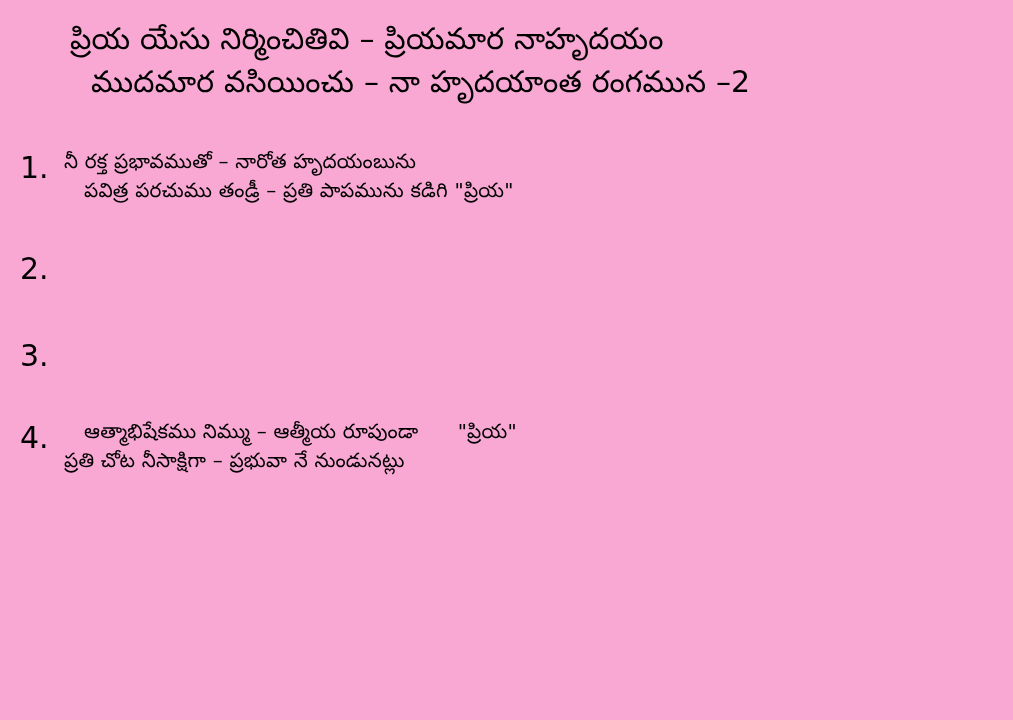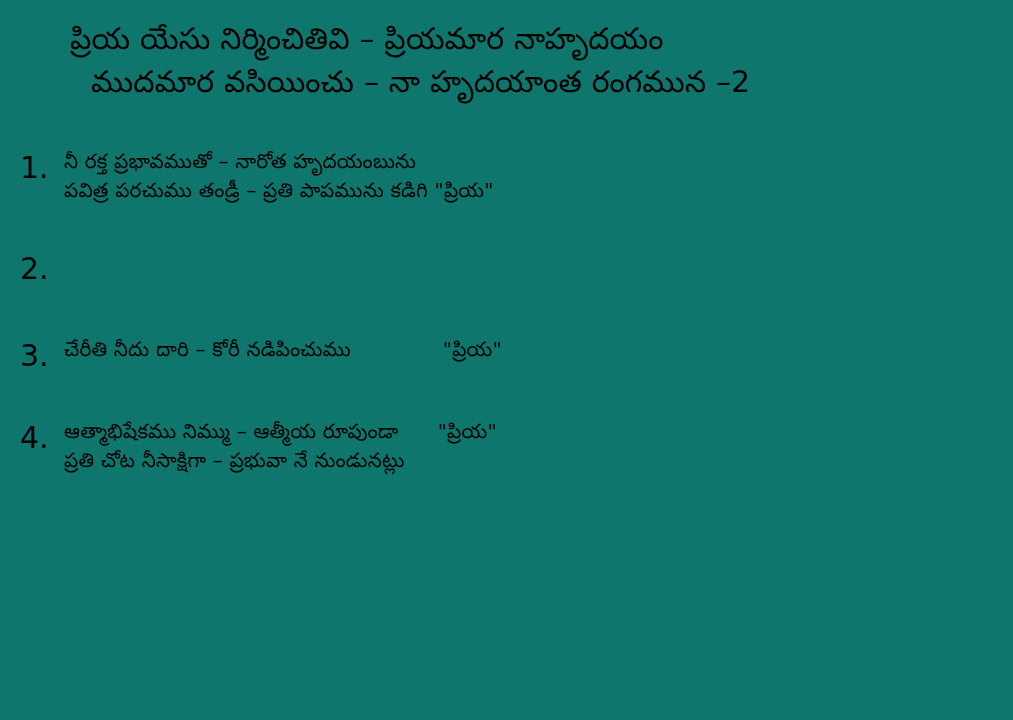"ప్రియ యేసు నిర్మించితివి – ప్రియమార" .page { background: #0f766e -> #f9a8d4 }
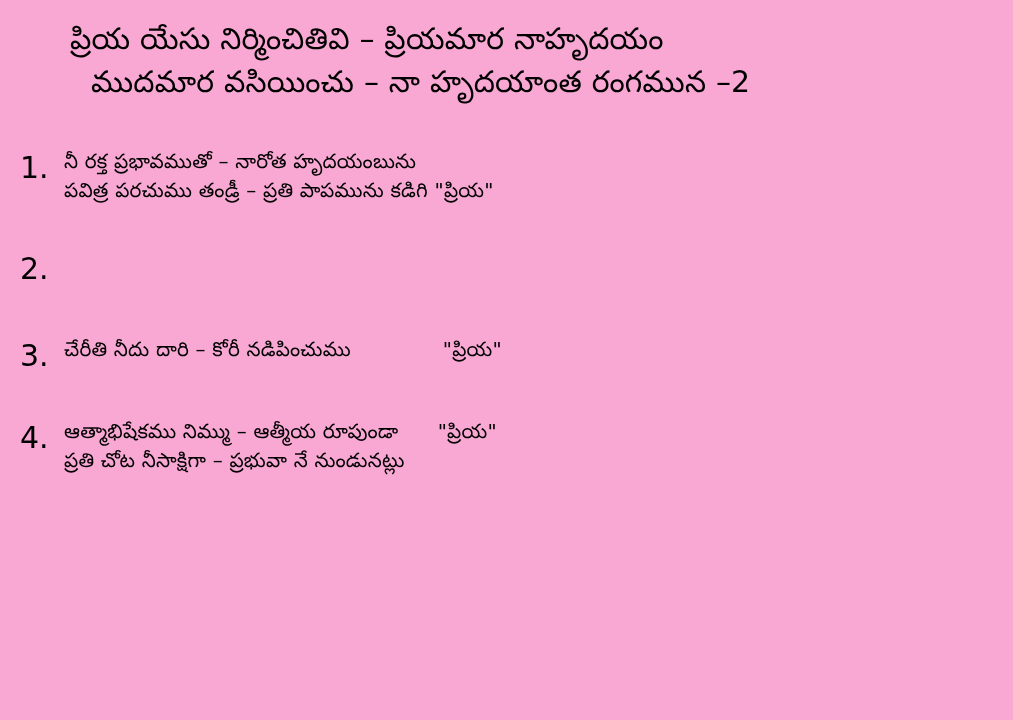"పవిత్ర పరచుము తండ్రీ – ప్రతి" .stanza .line.second { margin-left: 0 -> 20px }
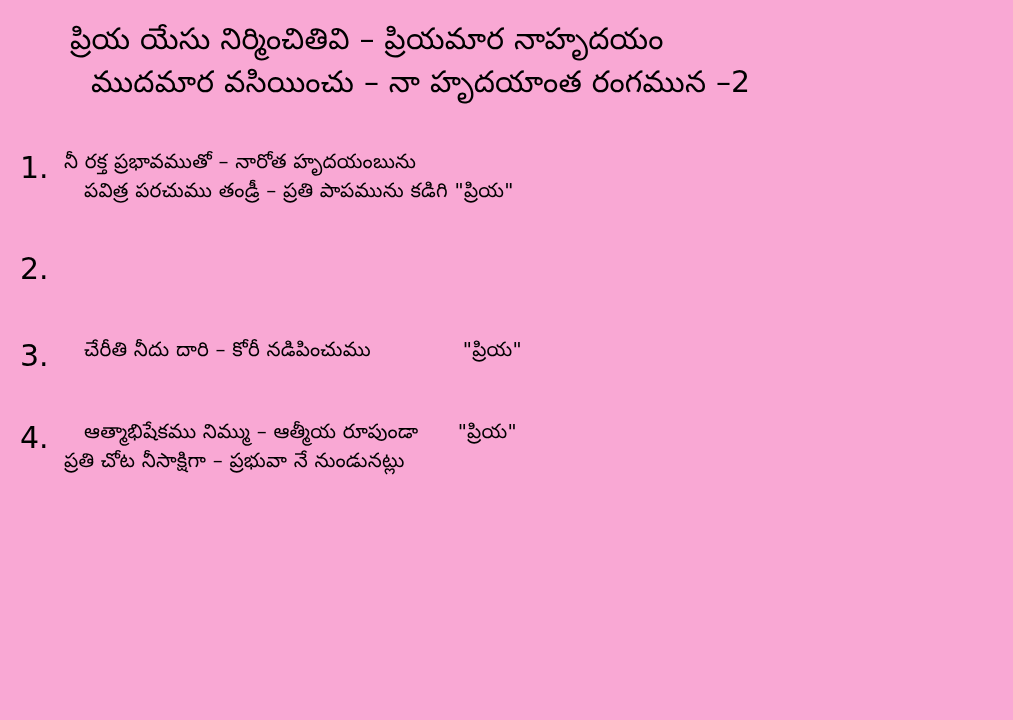"చేరీతి నీదు దారి – కోరీ" div.line { html: <div>చేరీతి నీదు దారి – కోరీ నడిపించుము "ప్రియ"</div> -> none }
